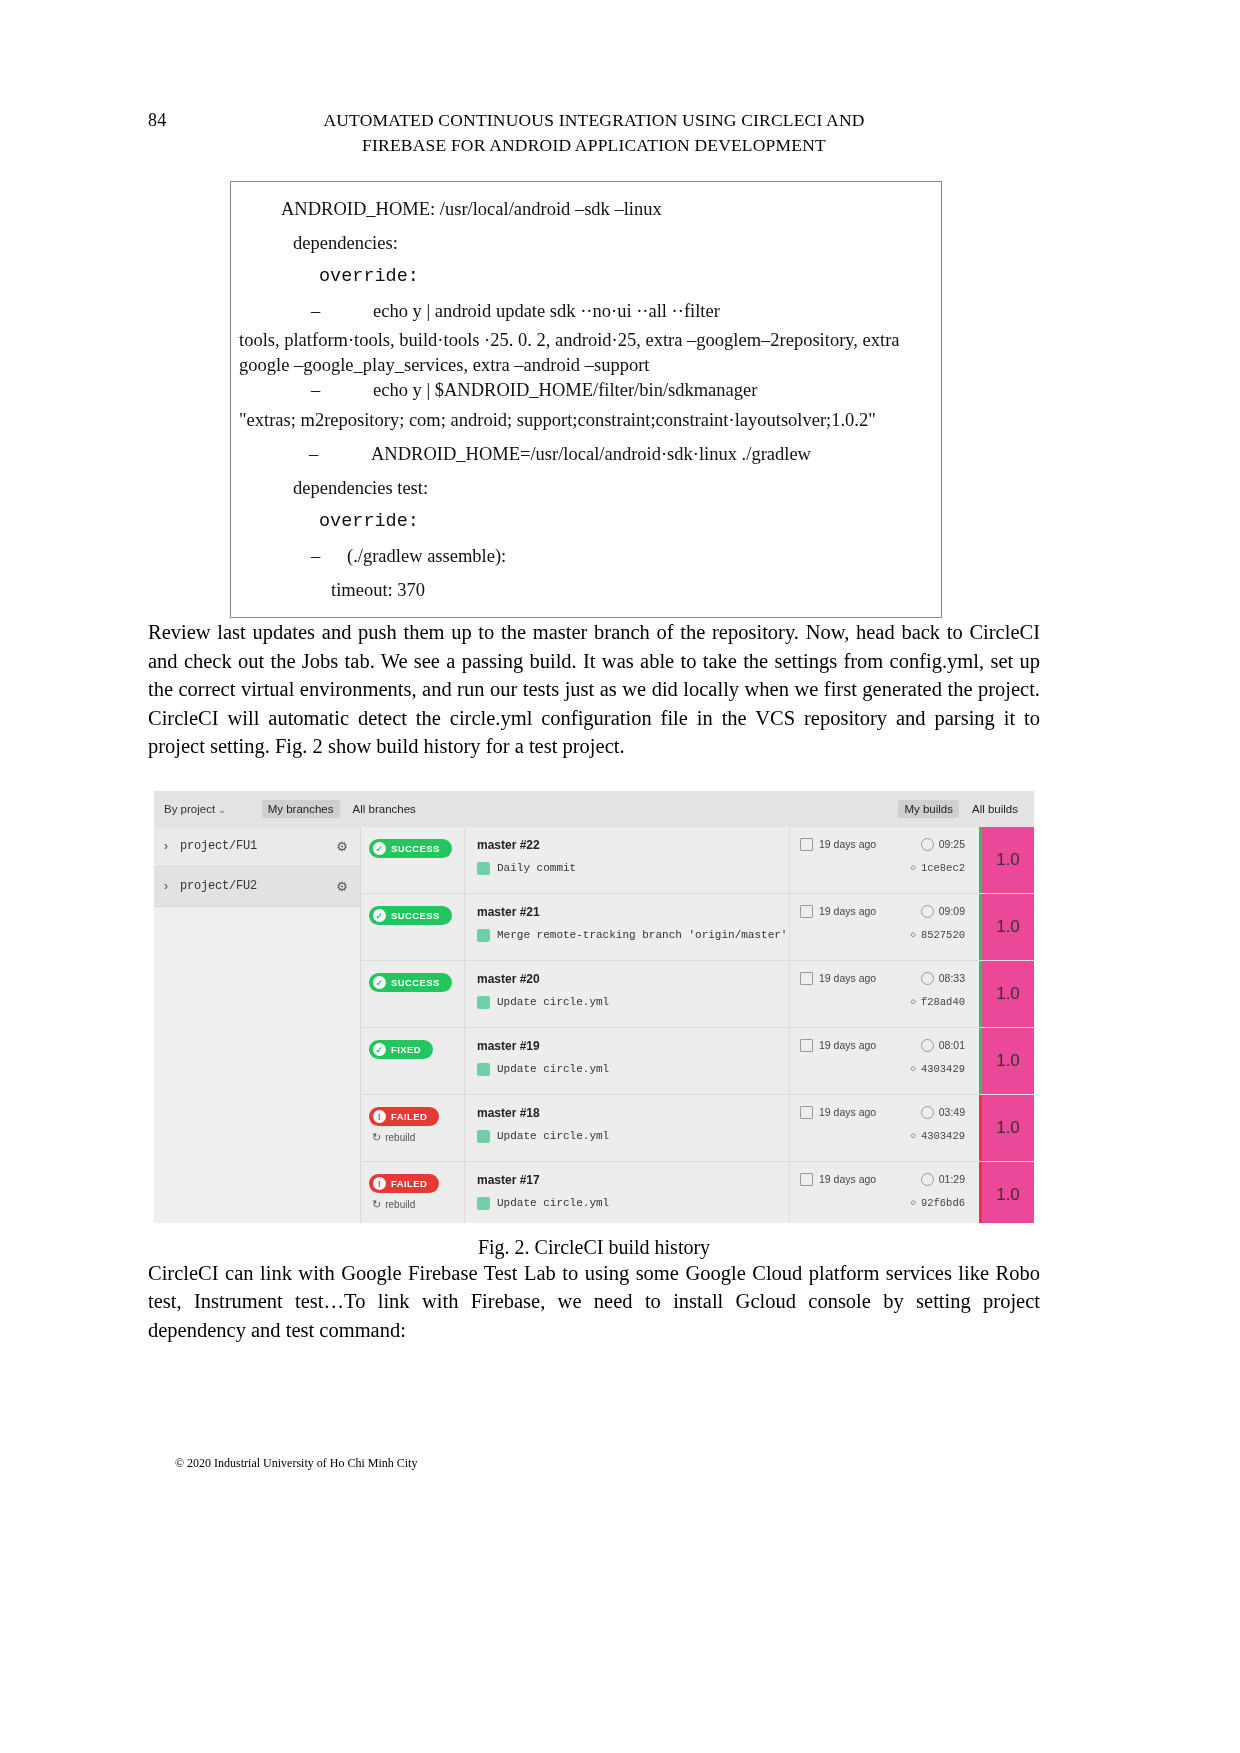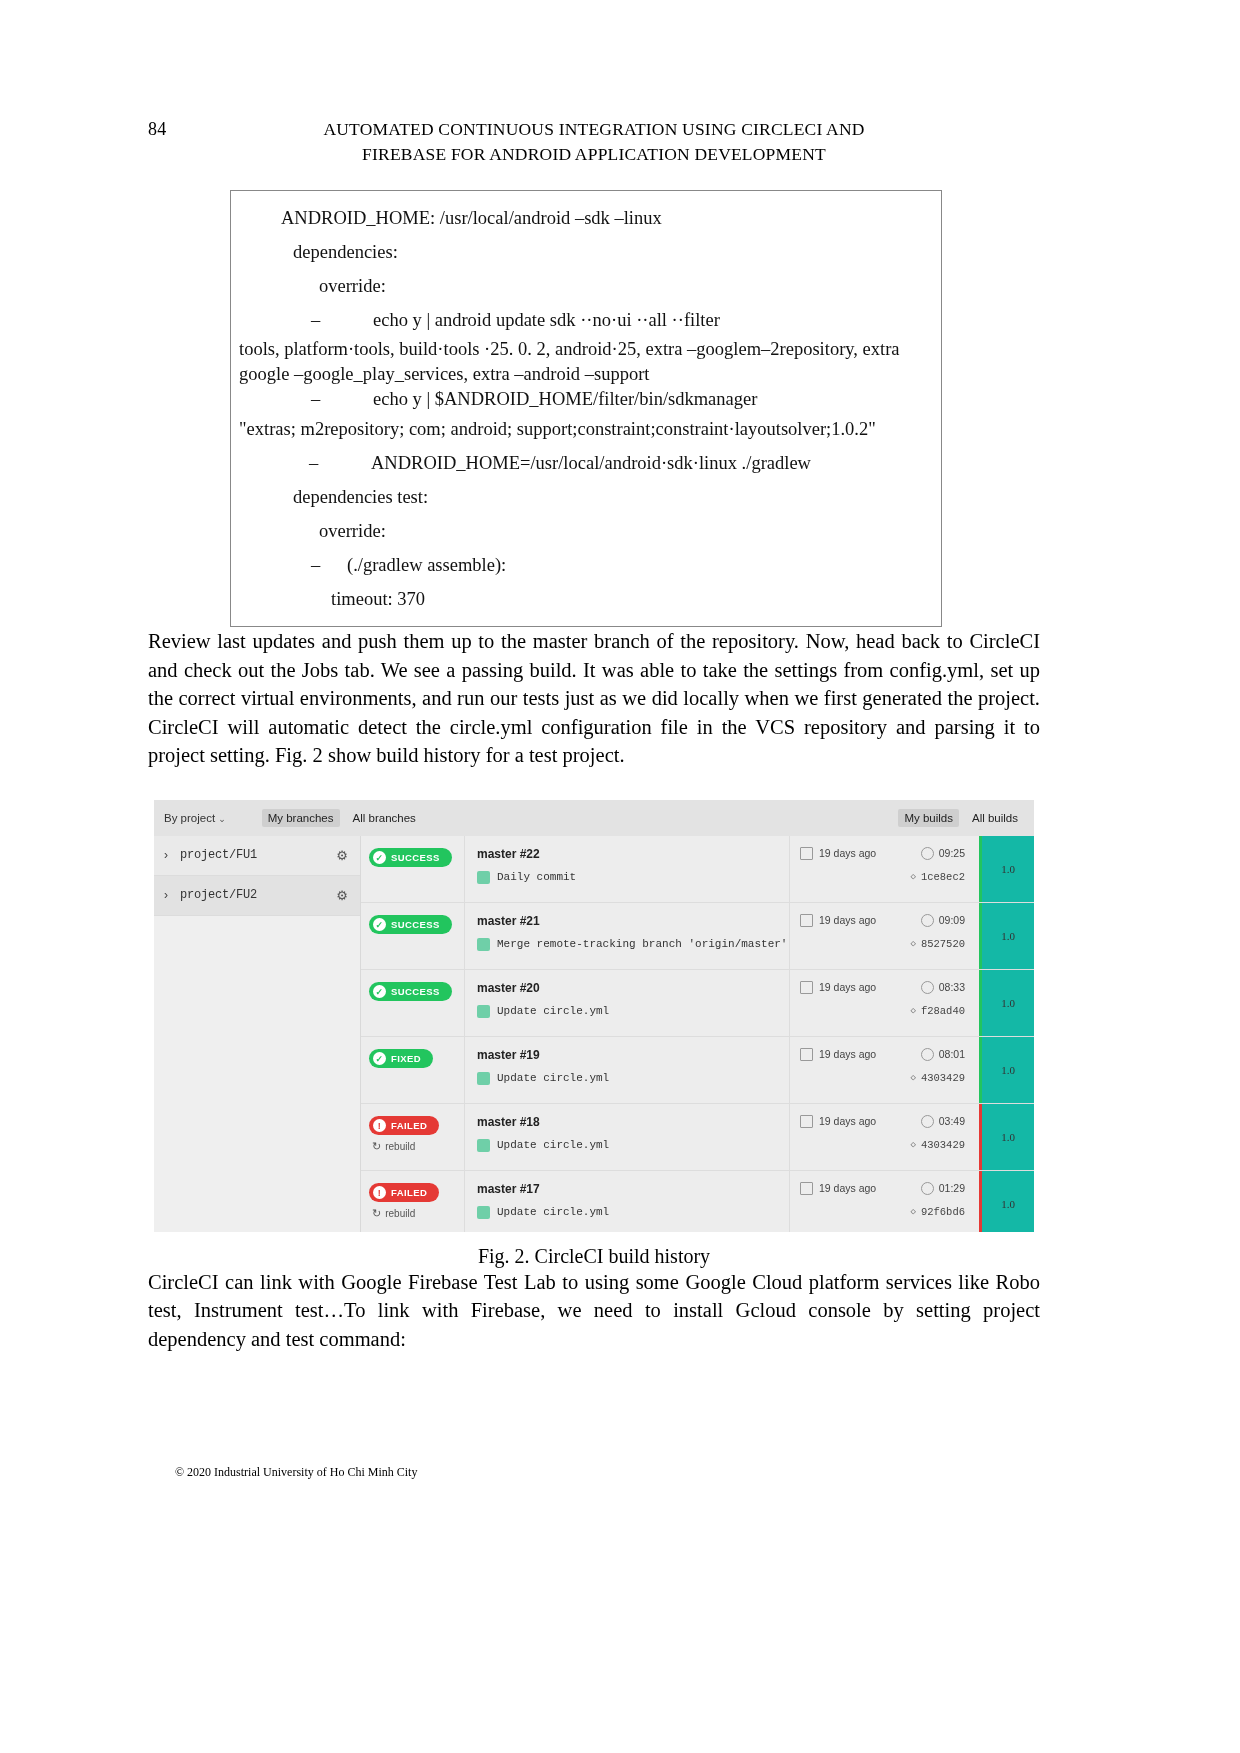"84" .page { top: 13px -> 4px }
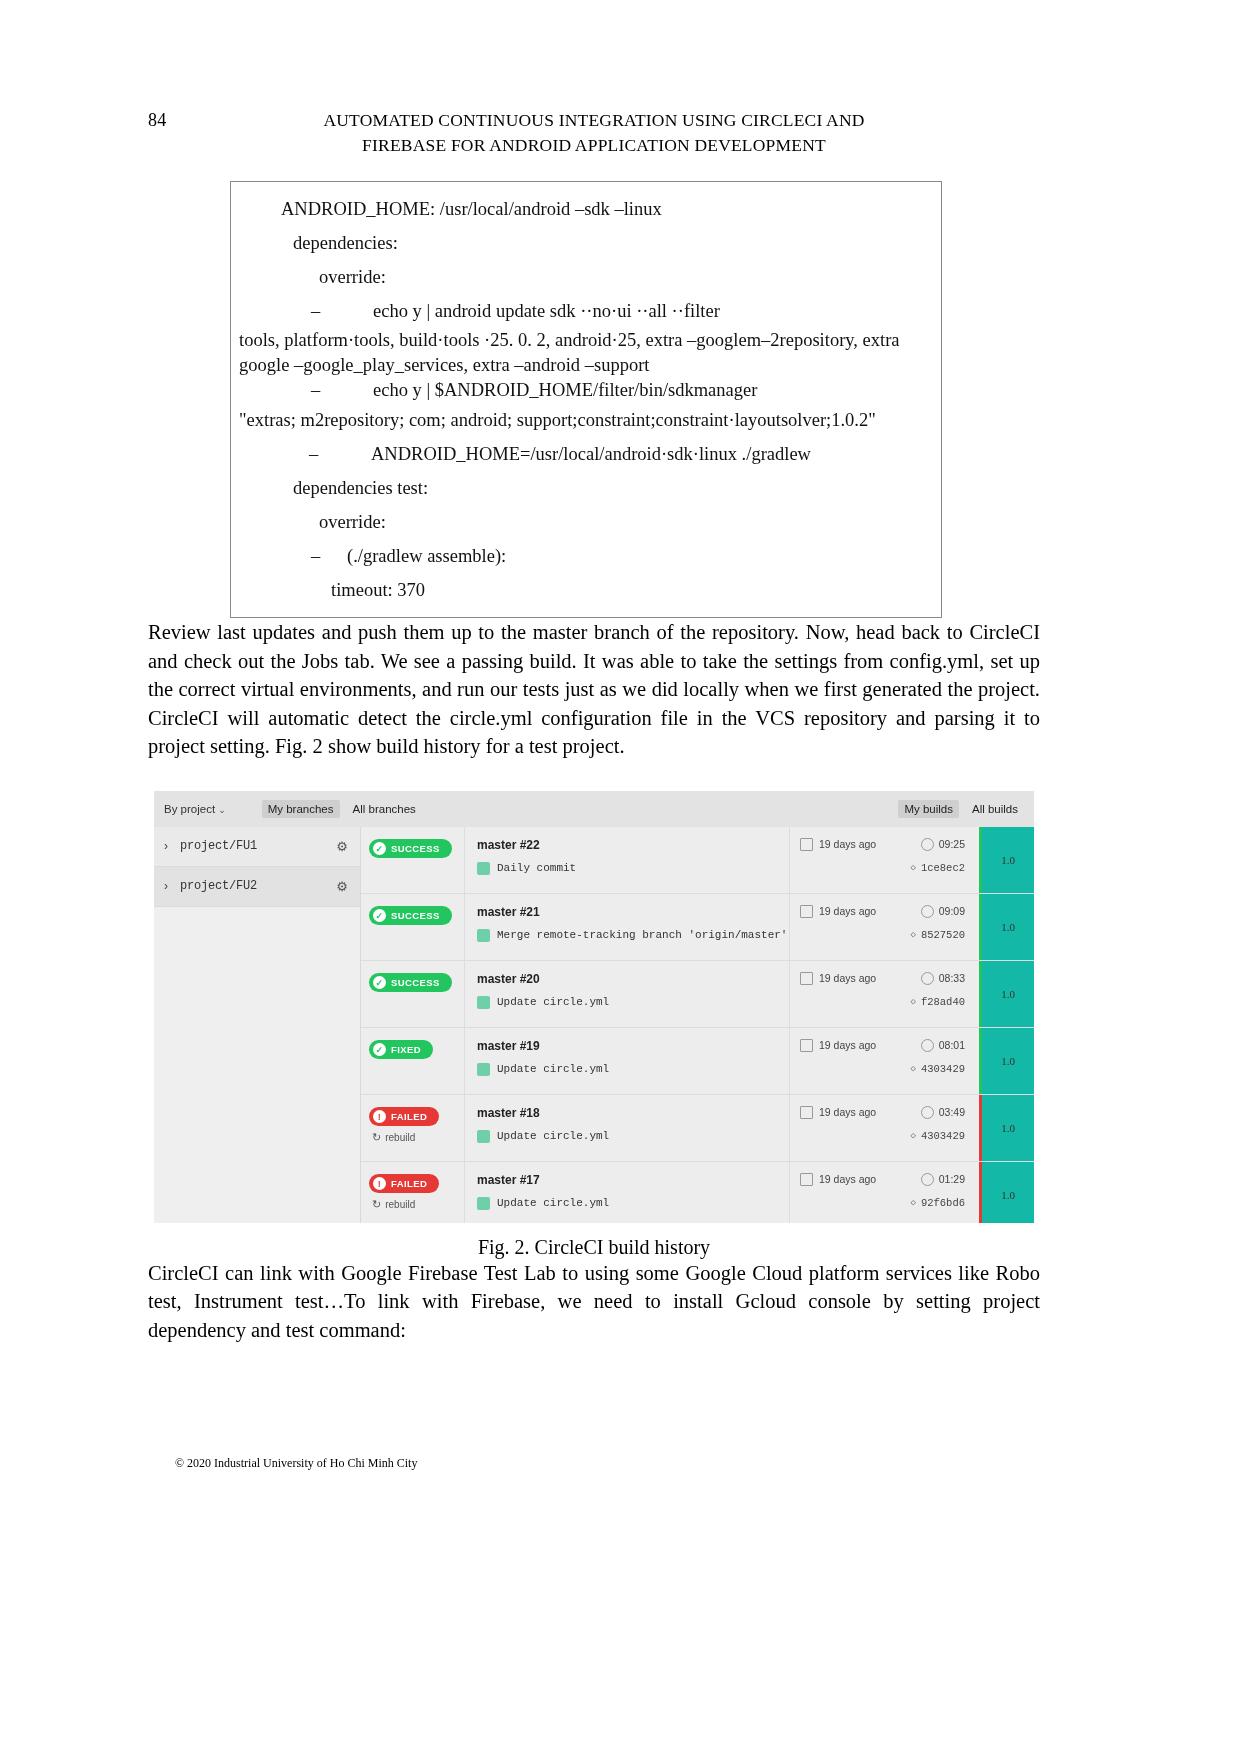"override:" .i2 { font-family: none -> Liberation Mono, monospace }
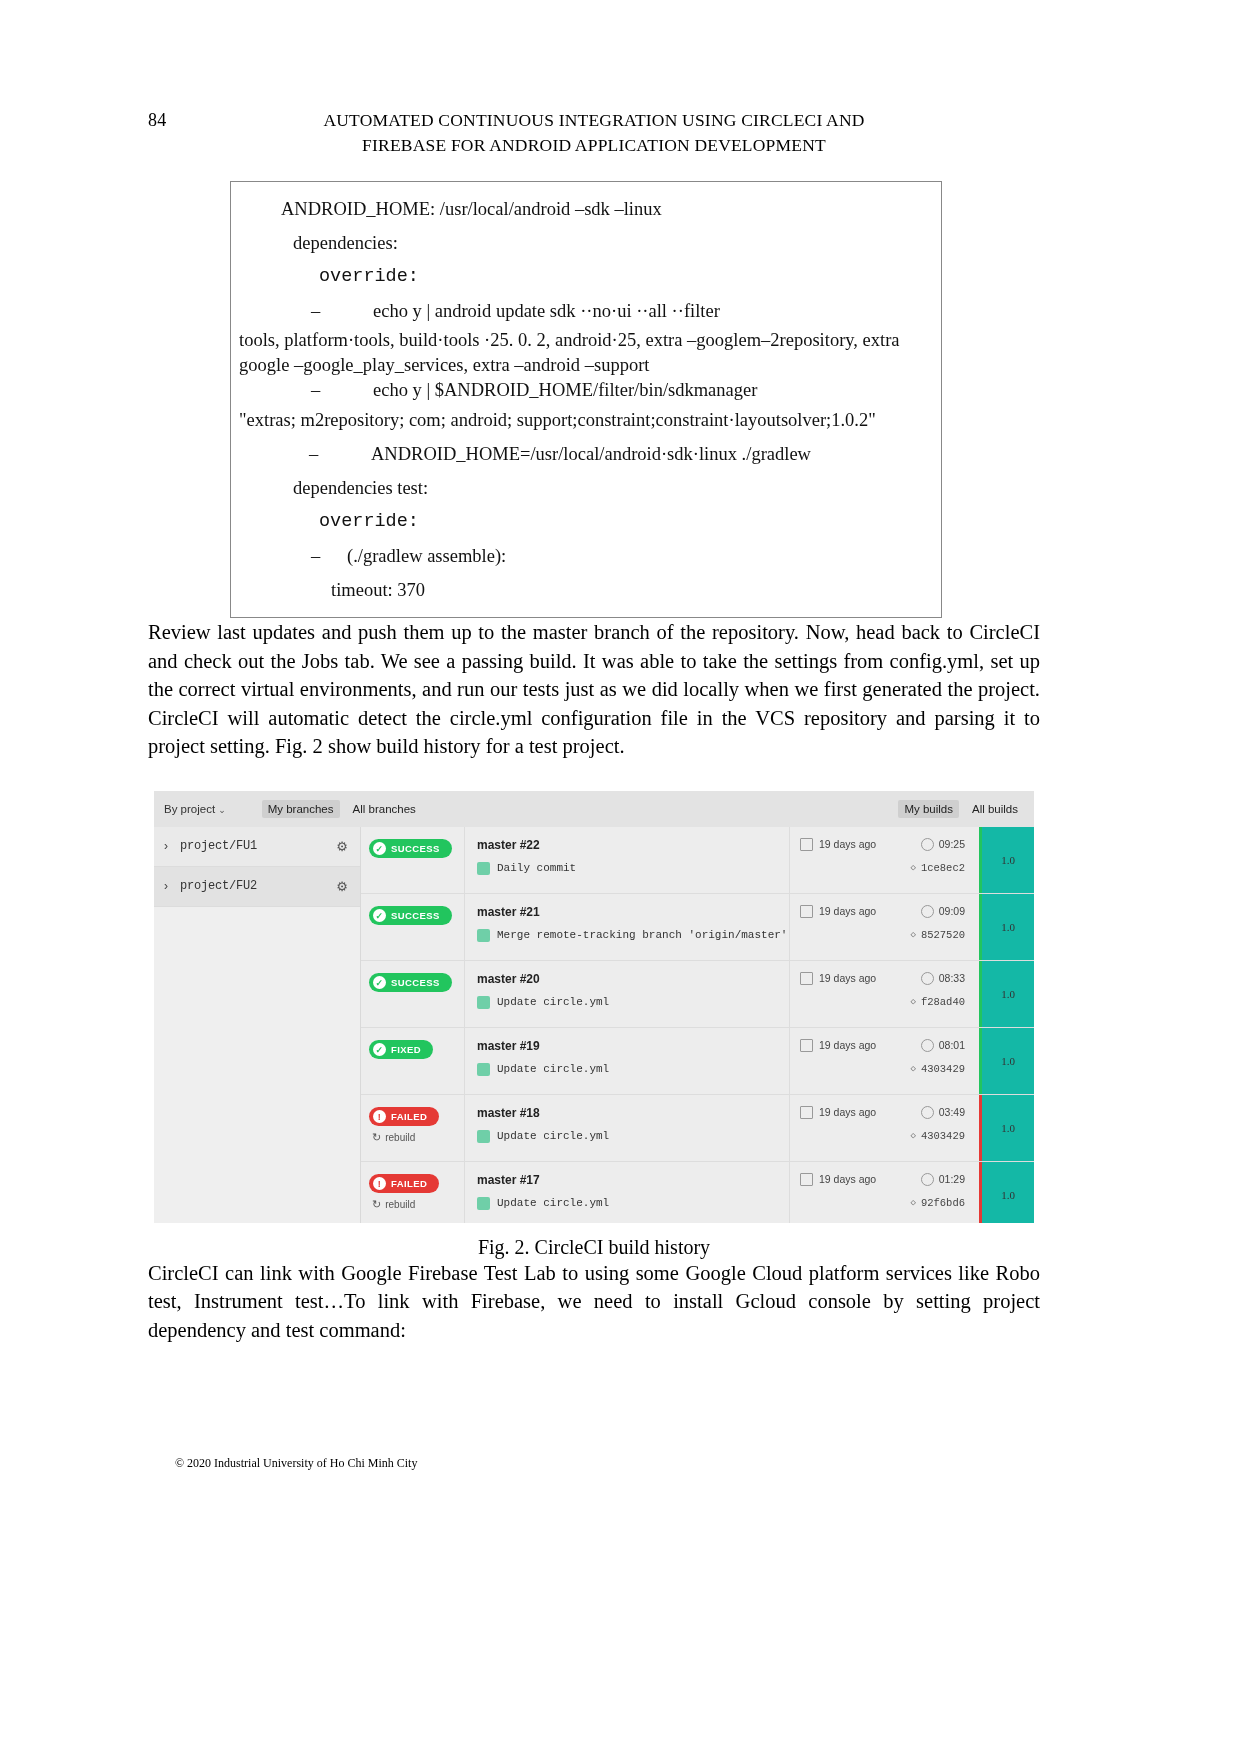"1.0" .br-right { background: #14b8a6 -> #ec4899; font-family: Liberation Serif, serif -> none; font-size: 11px -> 17px }
